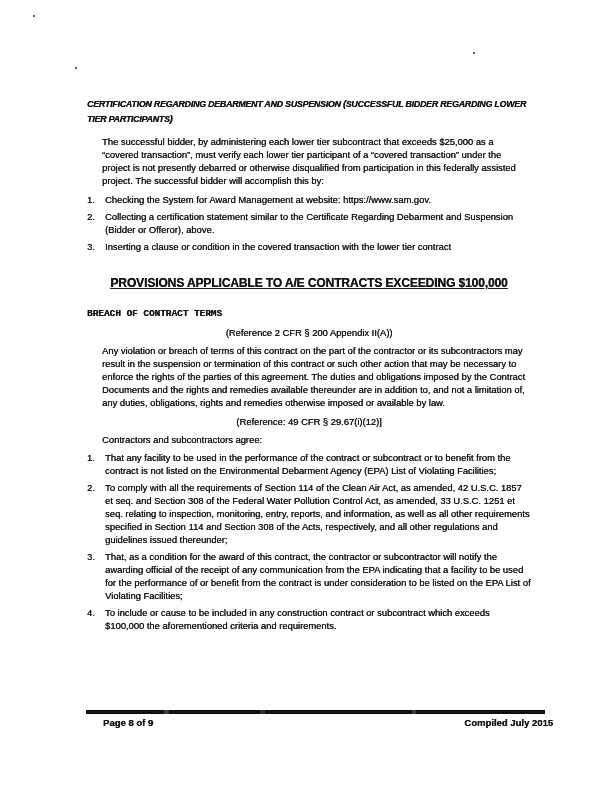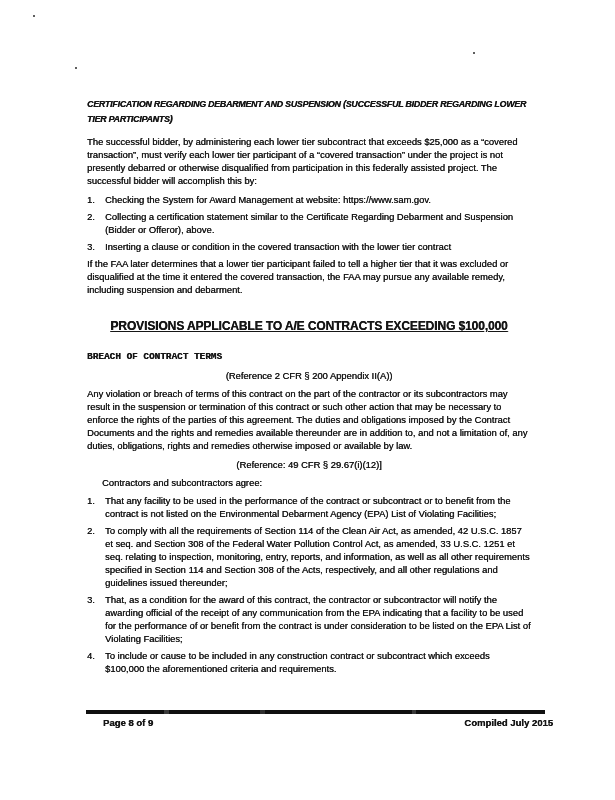"The successful bidder, by administering" .para { margin: 0 0 6px 0 -> 0 0 6px 15px }
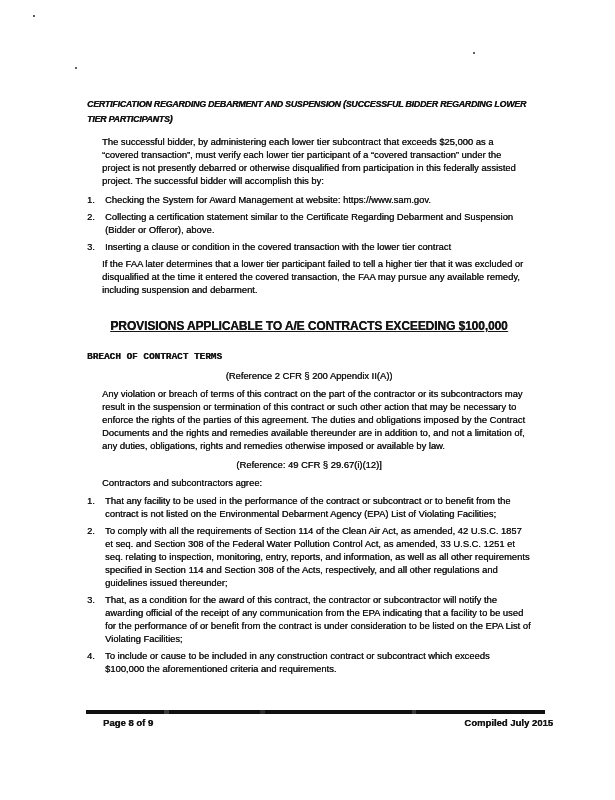"If the FAA later determines" p.para { html: <p>If the FAA later determines that a lower tier participant failed to tell a higher tier that it was excluded or disqualified at the time it entered the covered transaction, the FAA may pursue any available remedy, including suspension and debarment.</p> -> none }
